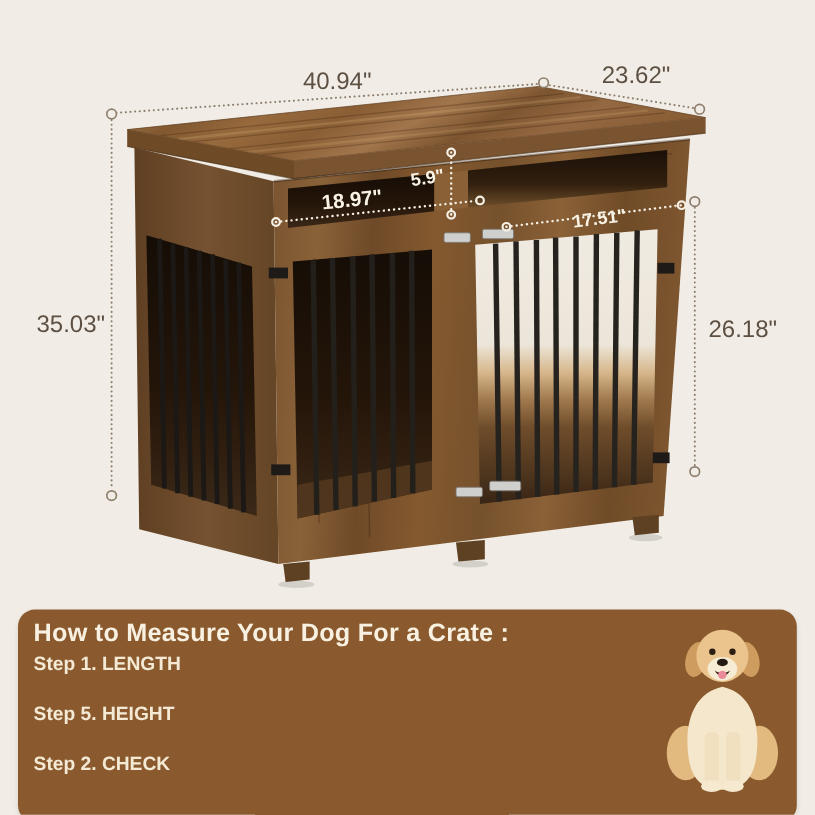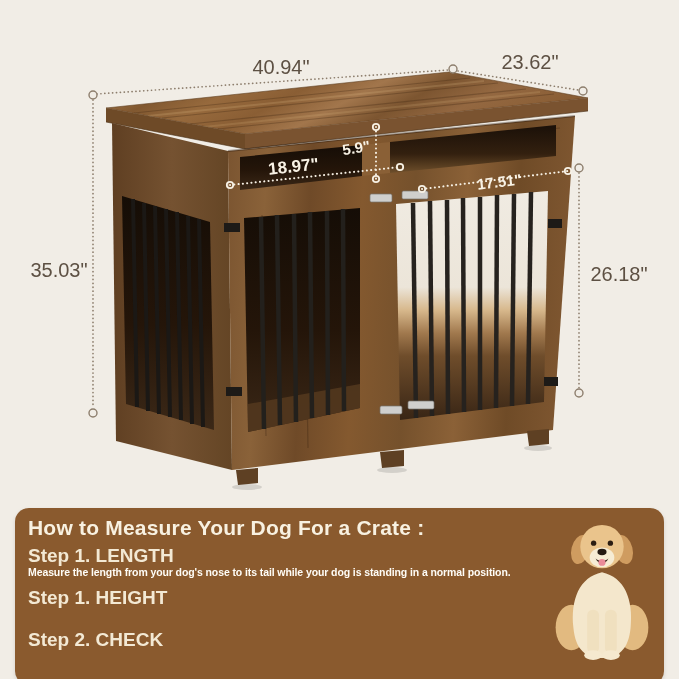"Step 1. LENGTH" .step-heading { font-size: 19px -> 16px }
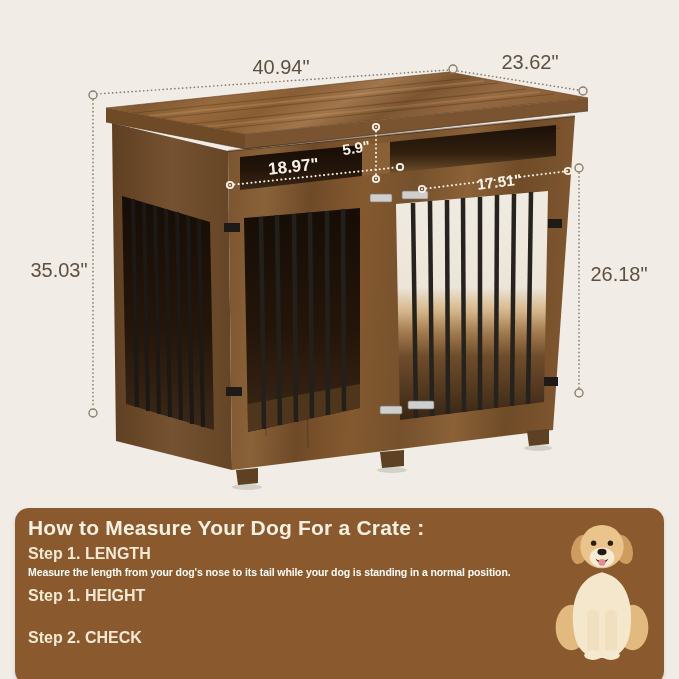"Measure the length from your" div.step-body { html: <div>Measure the length from your dog's nose to its tail while your dog is standing in a normal position.</div> -> none }
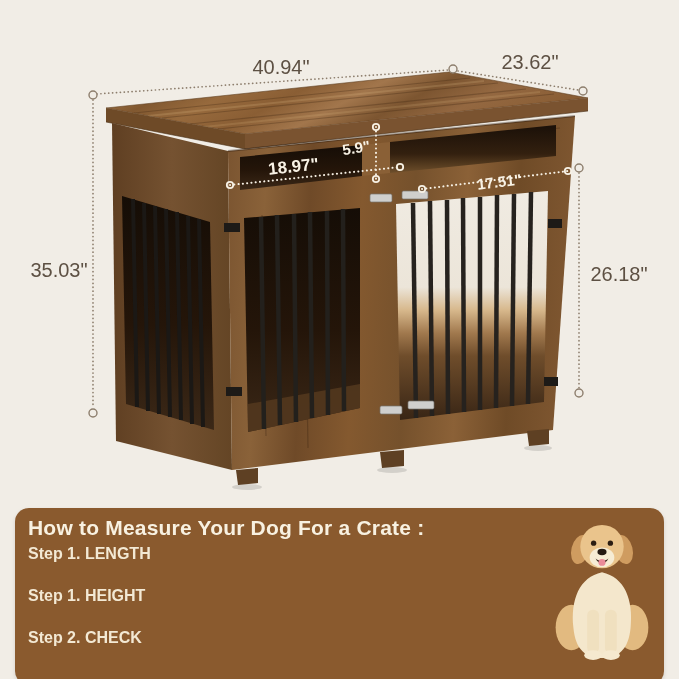"Step 1. HEIGHT" div.step-heading { text: 1 -> 5 }
